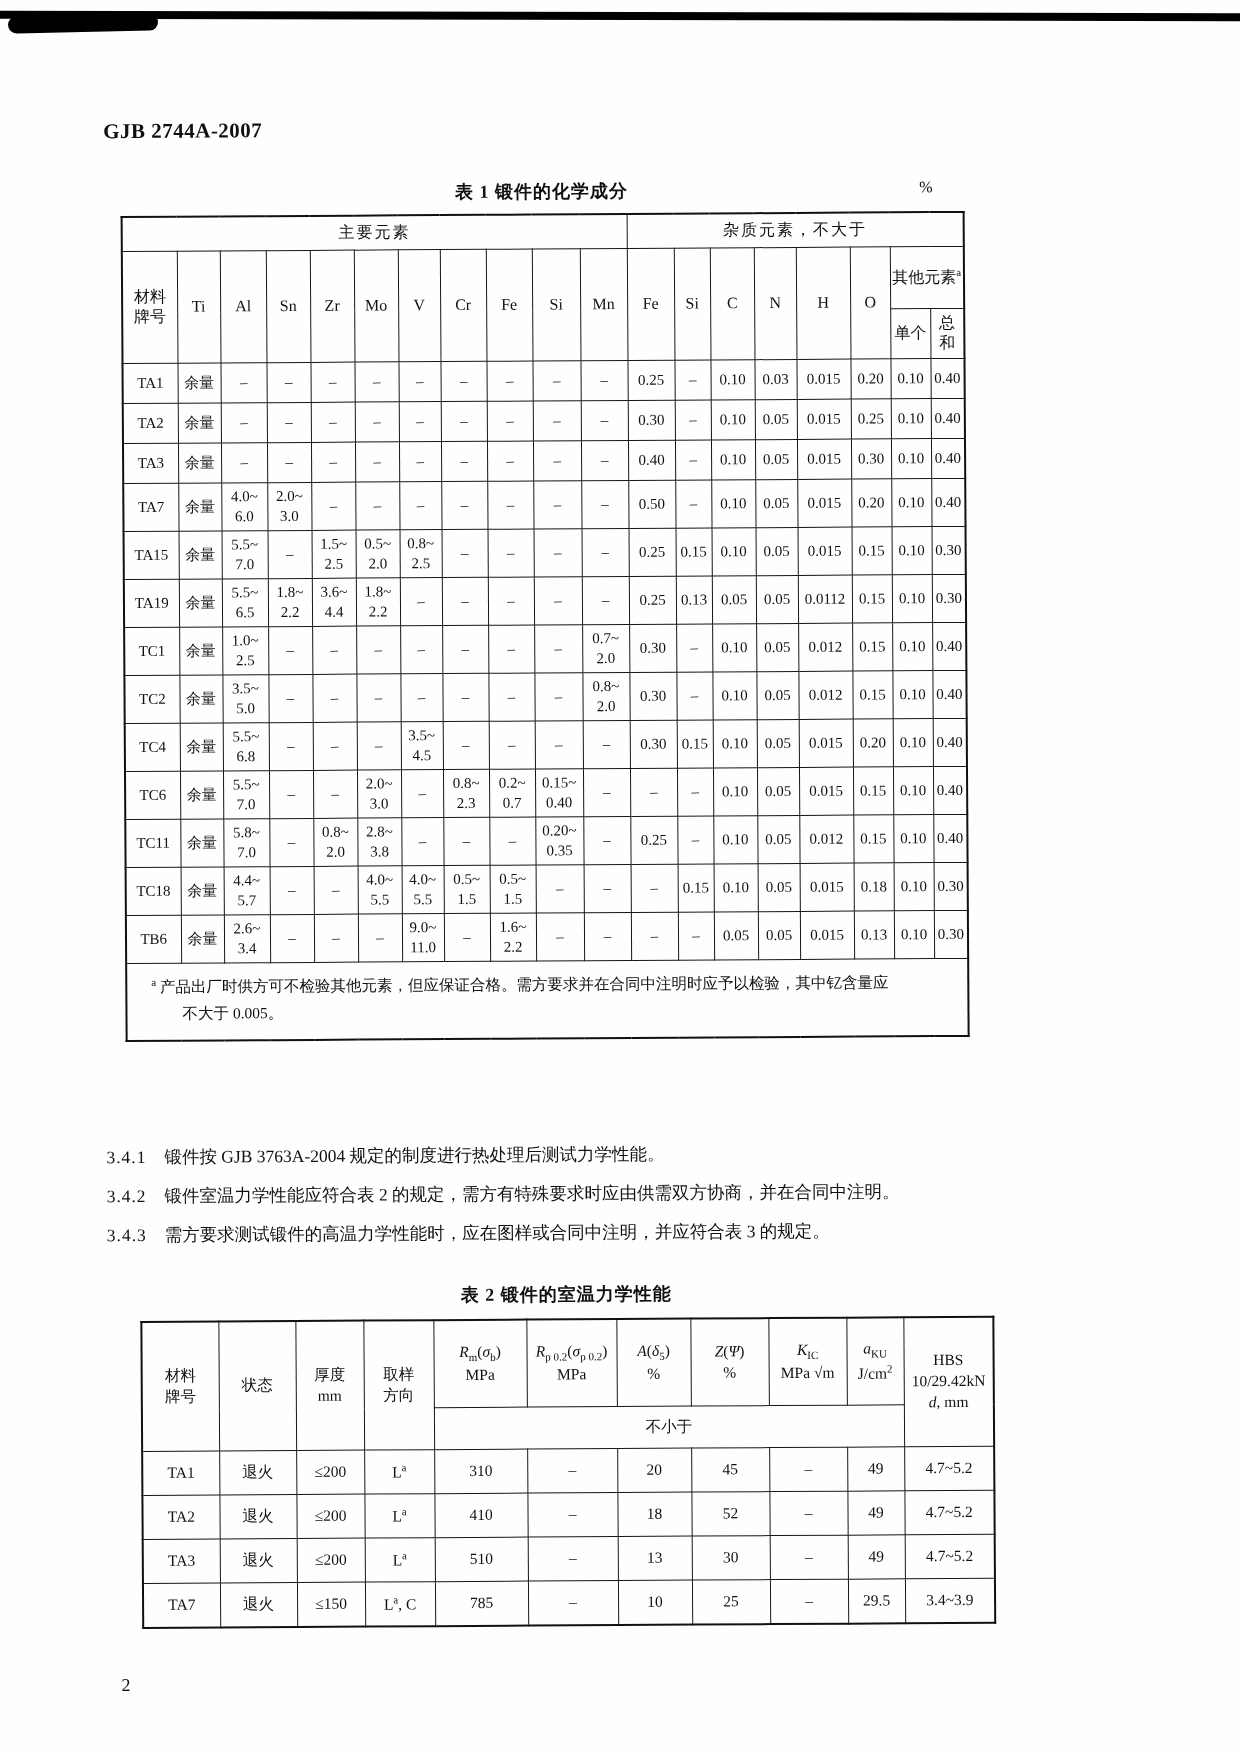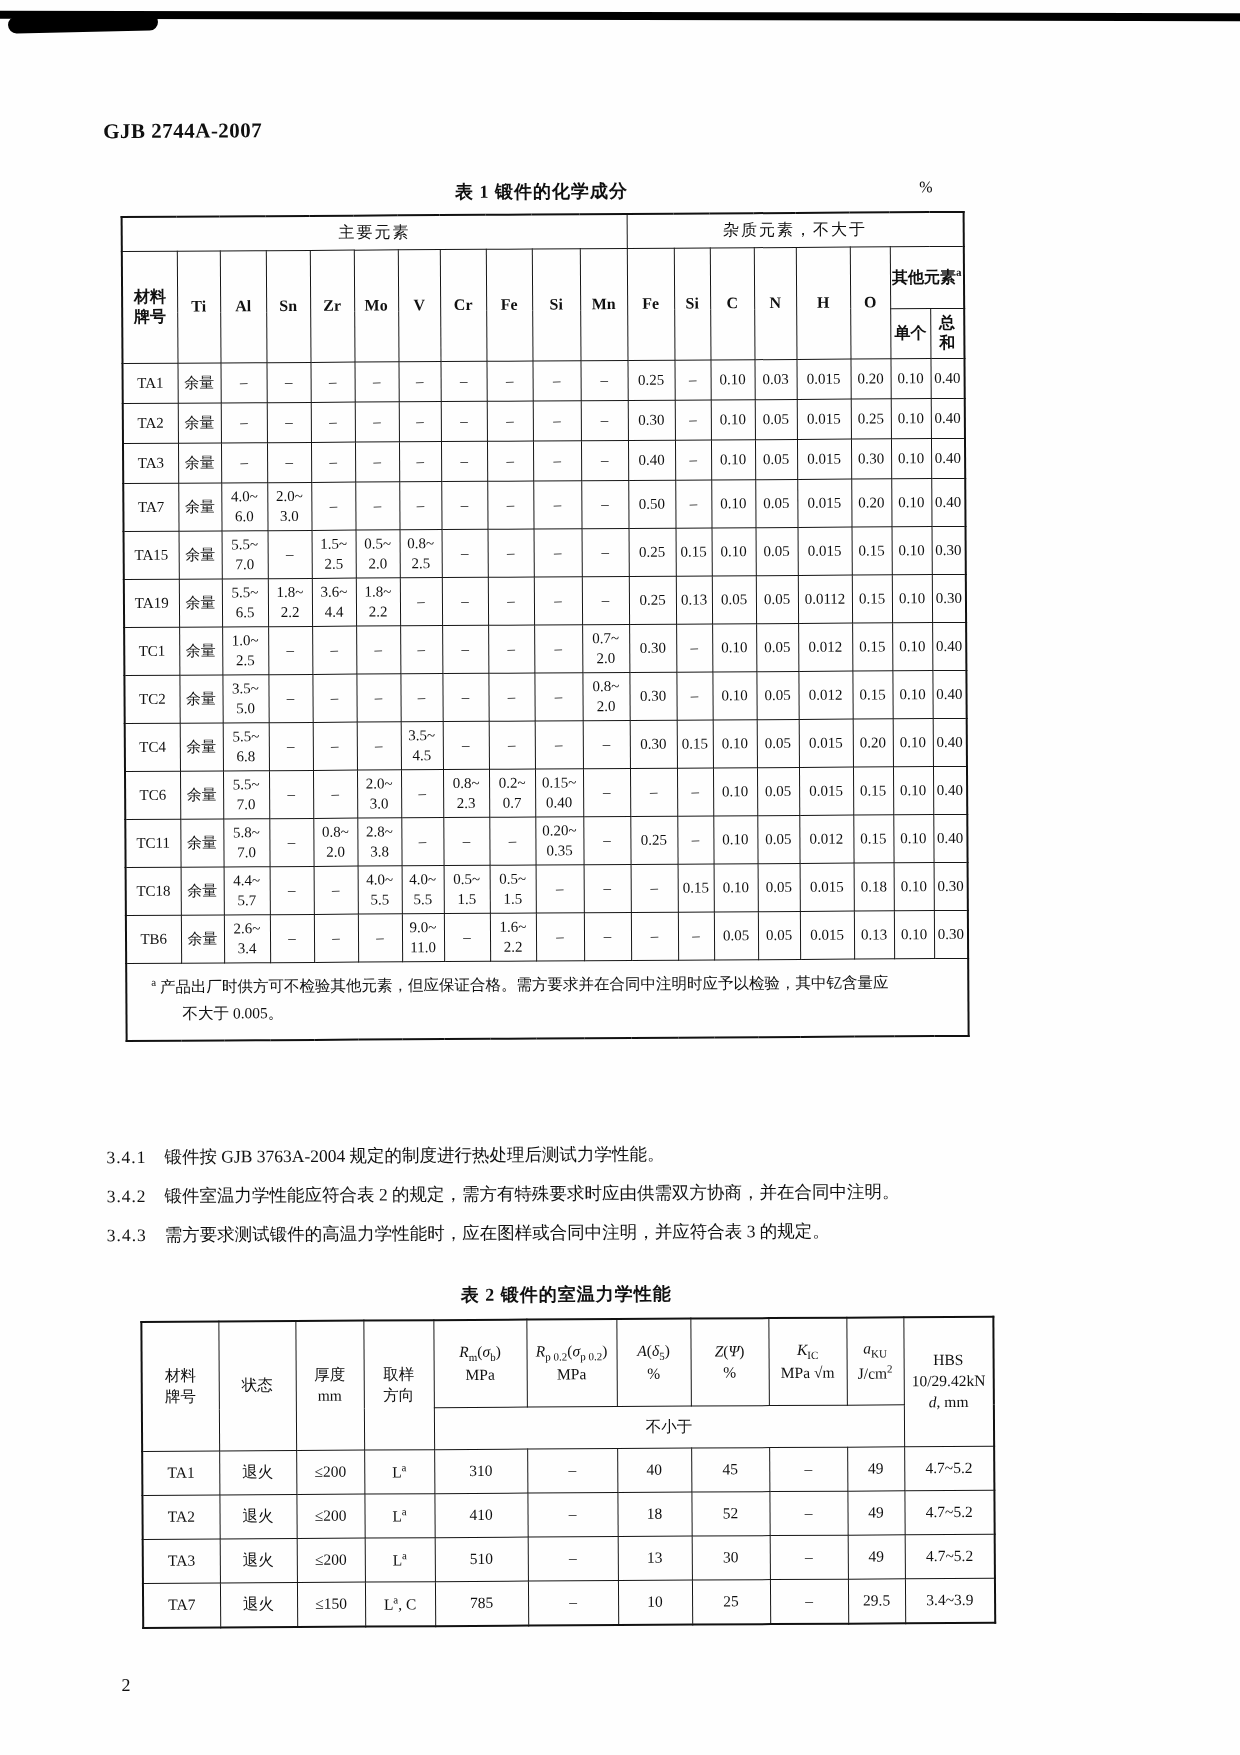"其他元素a" .t1 thead th { font-weight: bold -> normal }
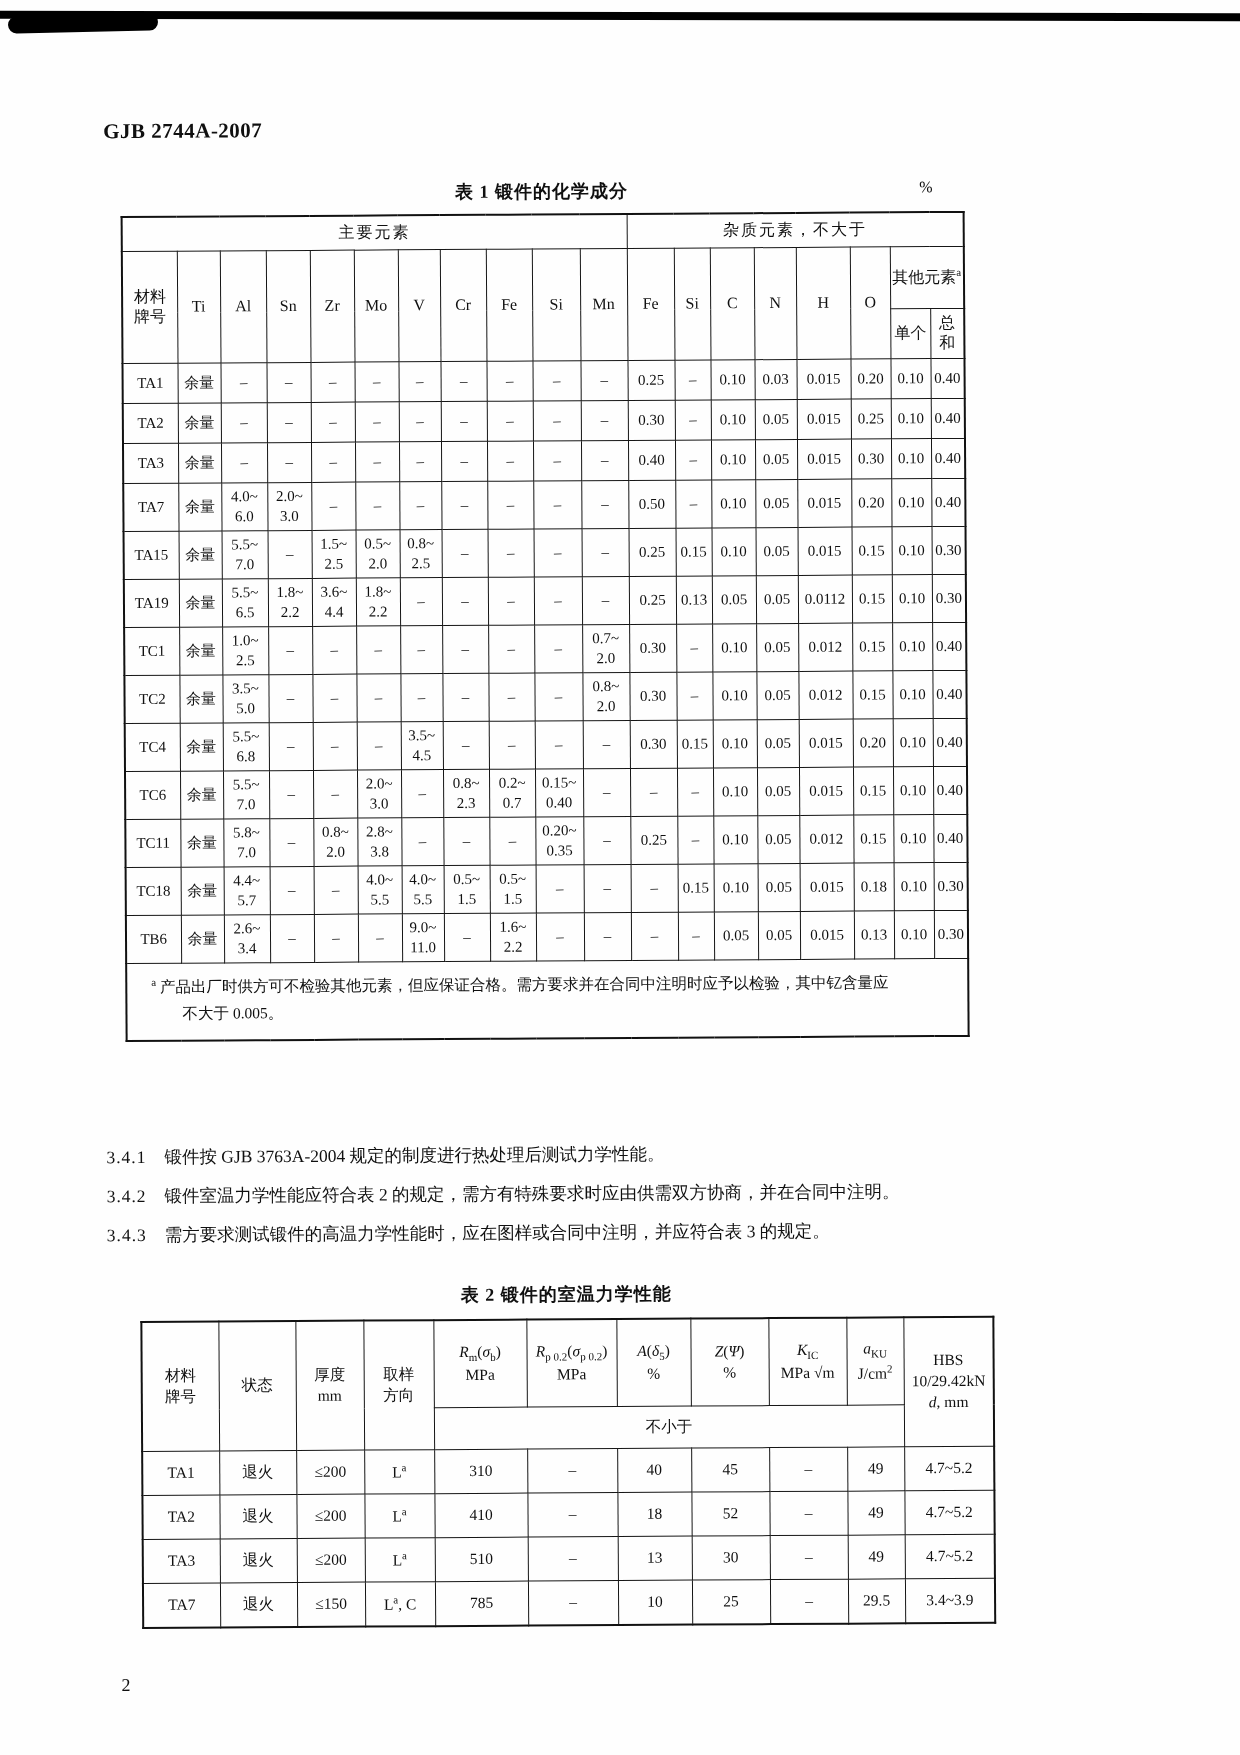"40" td { text: 40 -> 20 }
